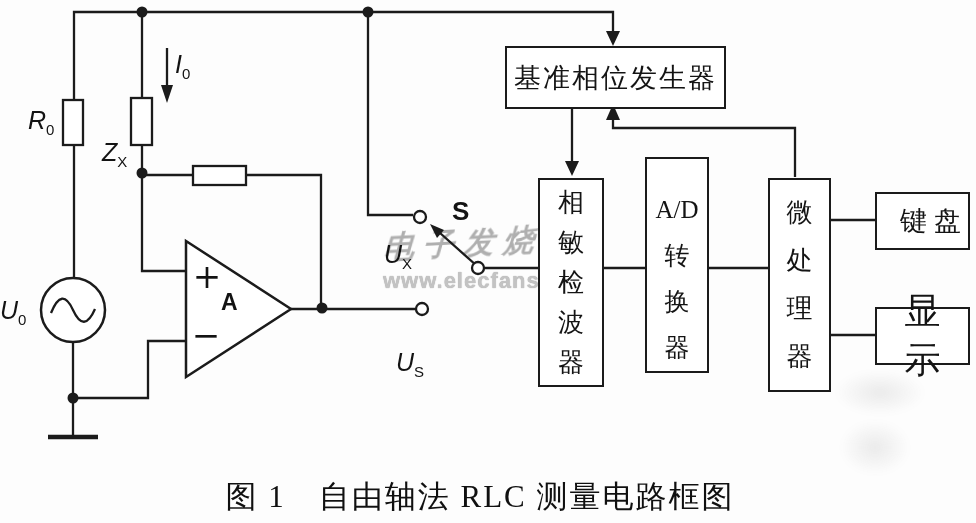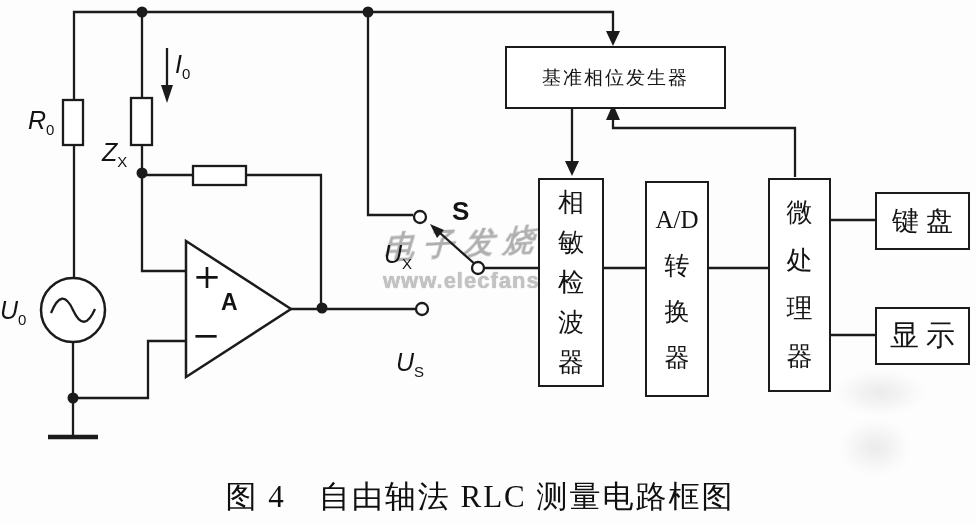"基准相位发生器" div.block { font-size: 19px -> 27px }
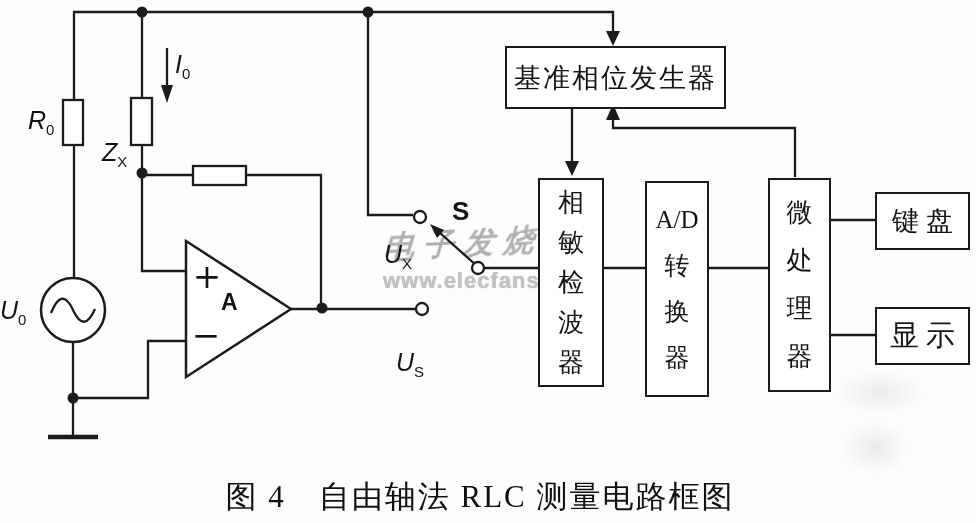"A/D" div.block { align-items: none -> flex-end; top: 181px -> 157px }
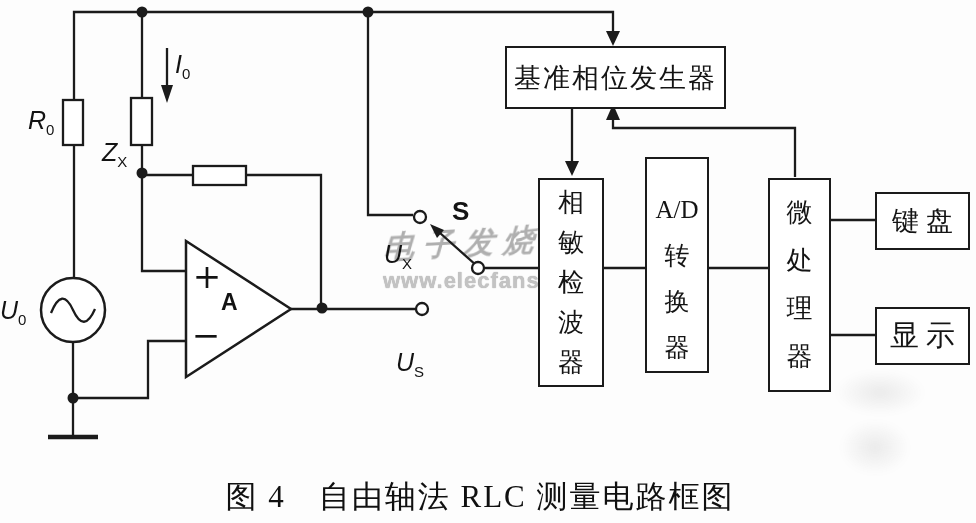"键盘" div.block { justify-content: none -> flex-end }
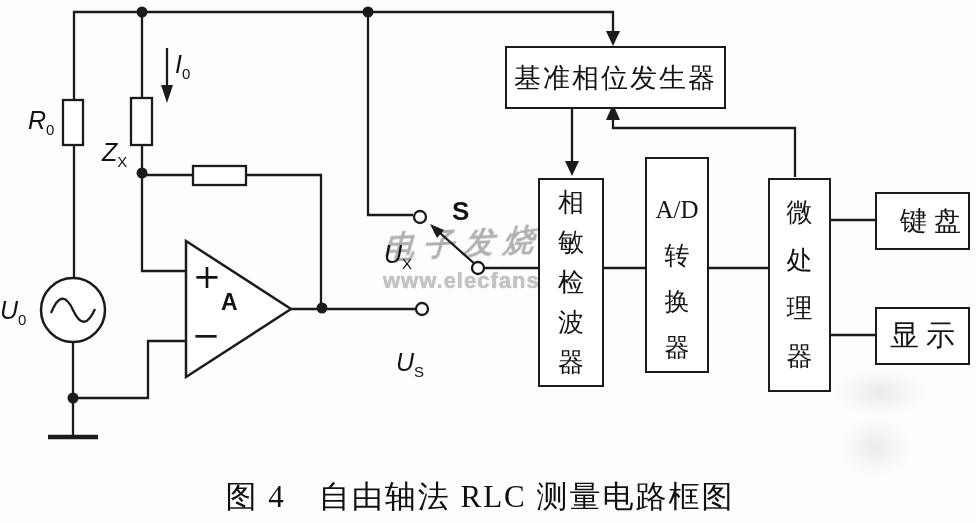"显示" div.block { font-size: 29px -> 36px }
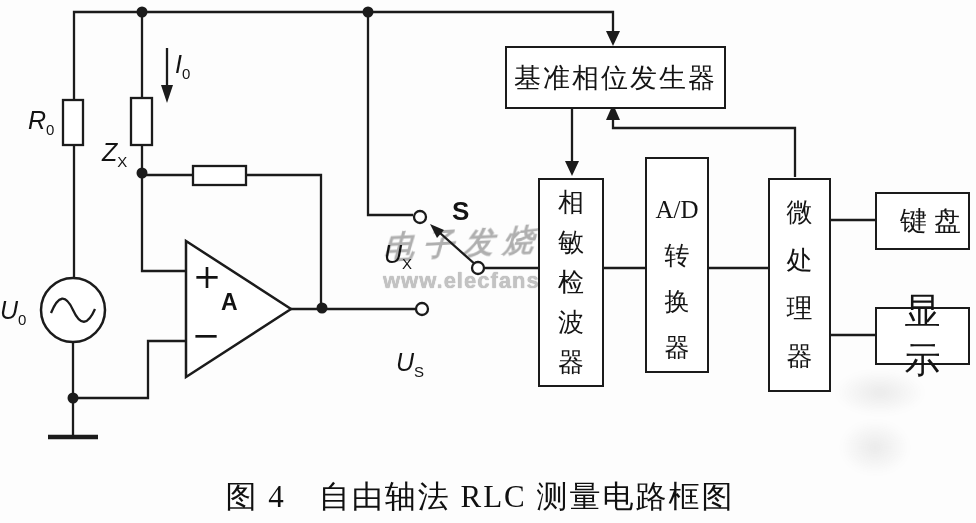"图 4 自由轴法 RLC 测量电路框图" div.caption { text: 4 -> 1 }
